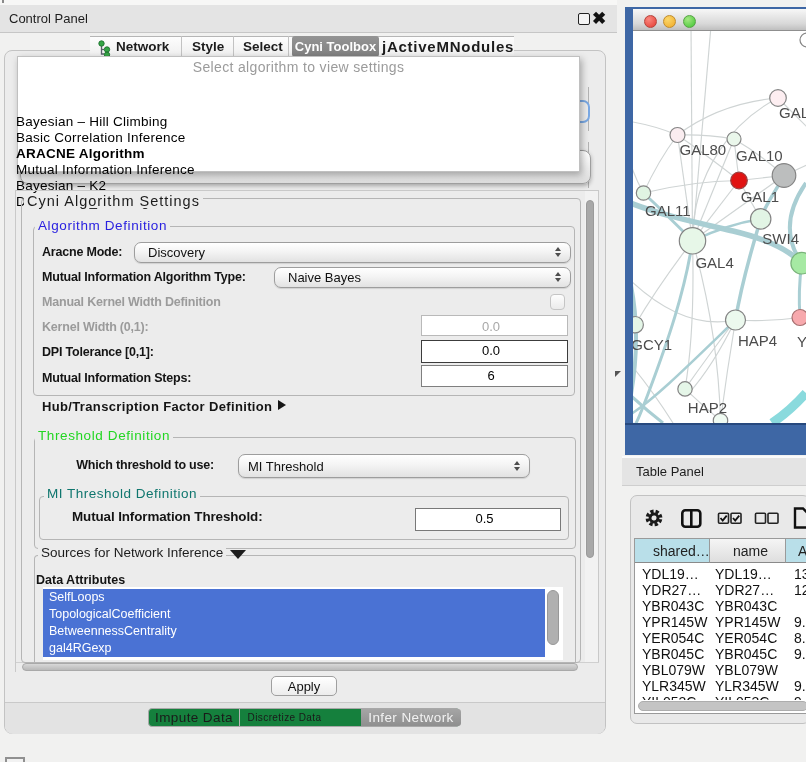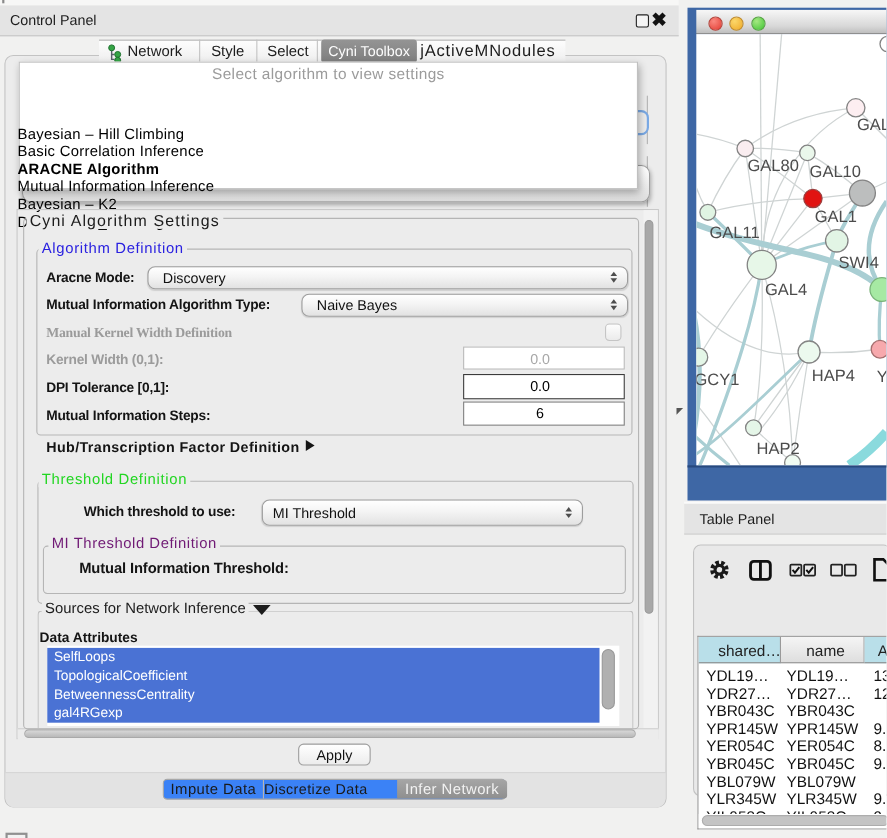"Network" div.abs { font-weight: none -> bold }
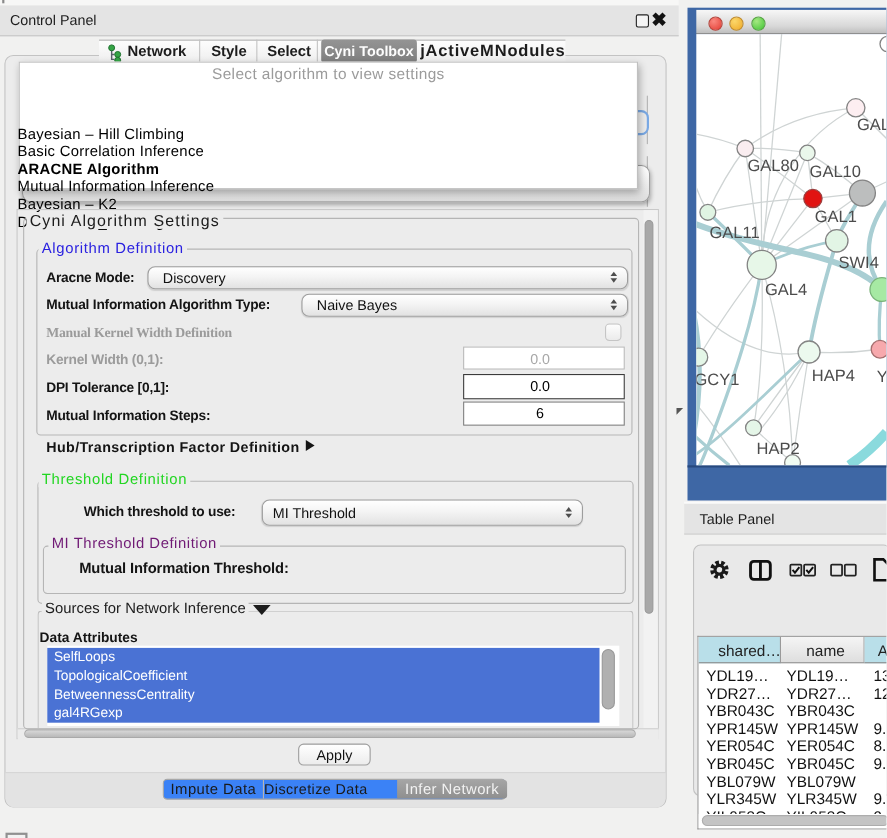"Manual Kernel Width Definition" div.glbl { font-family: Liberation Serif, serif -> none }
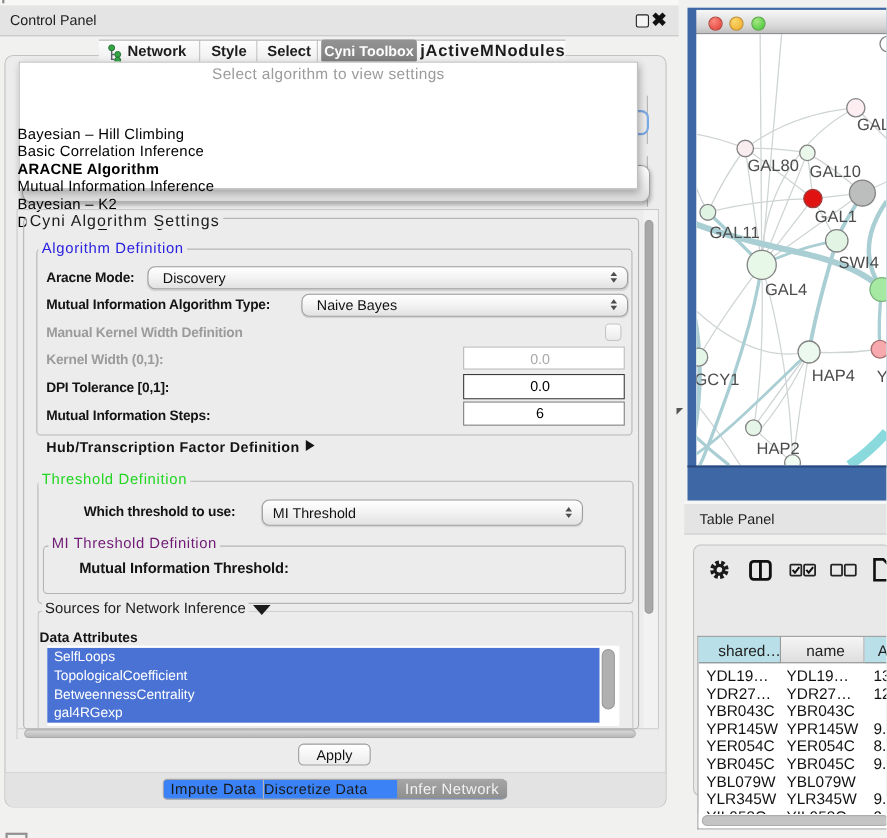"MI Threshold Definition" div.gtitle { color: #701a75 -> #0f766e }
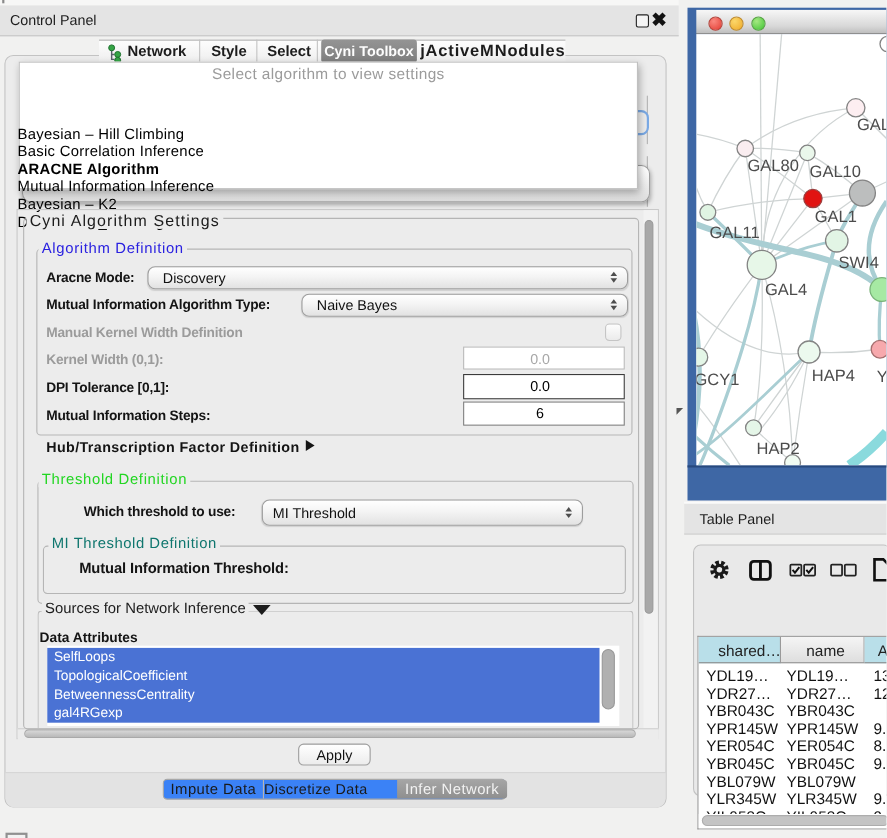"0.5" div.field { html: none -> <div>0.5</div> }
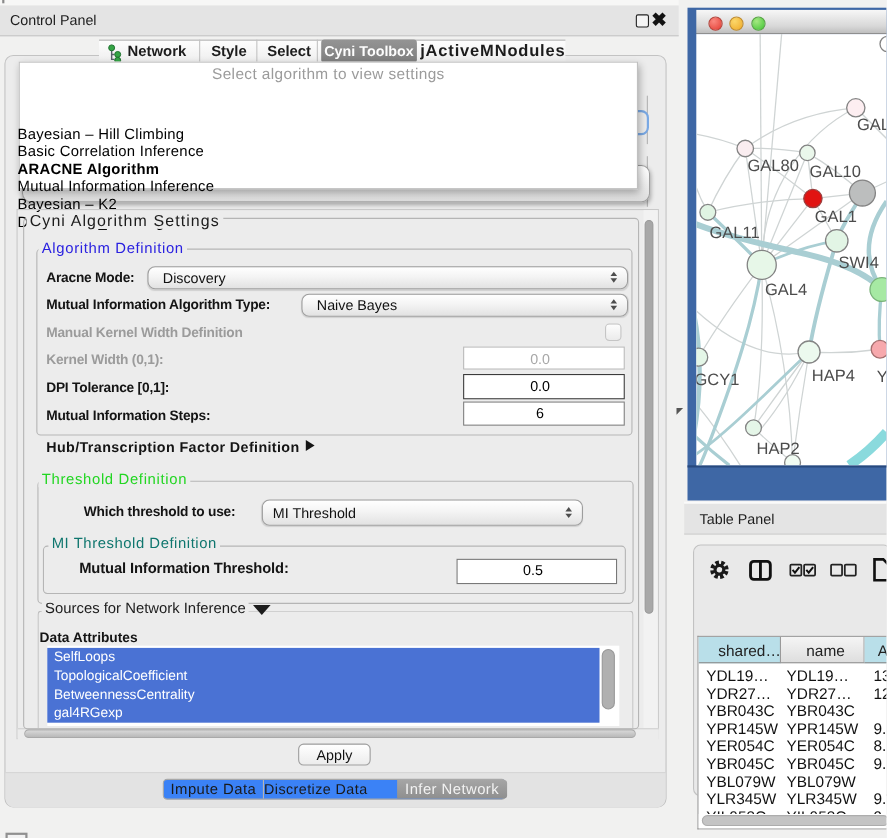"shared…" div.abs { margin-top: 40px -> none }
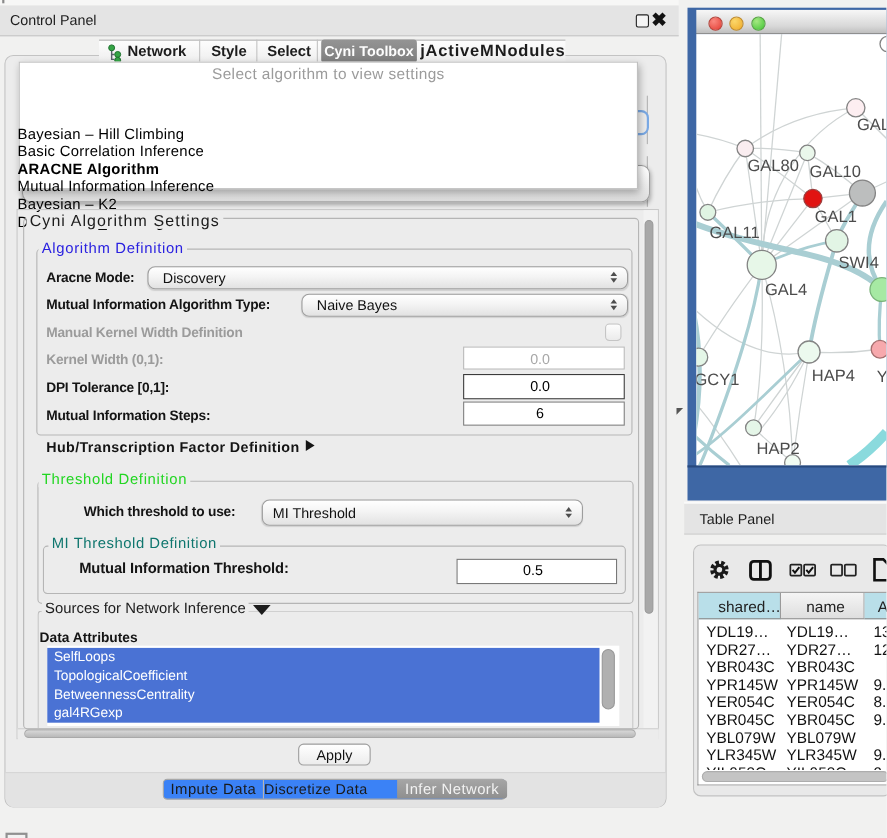"Impute Data" div.abs { background: #3b82f6 -> #15803d }
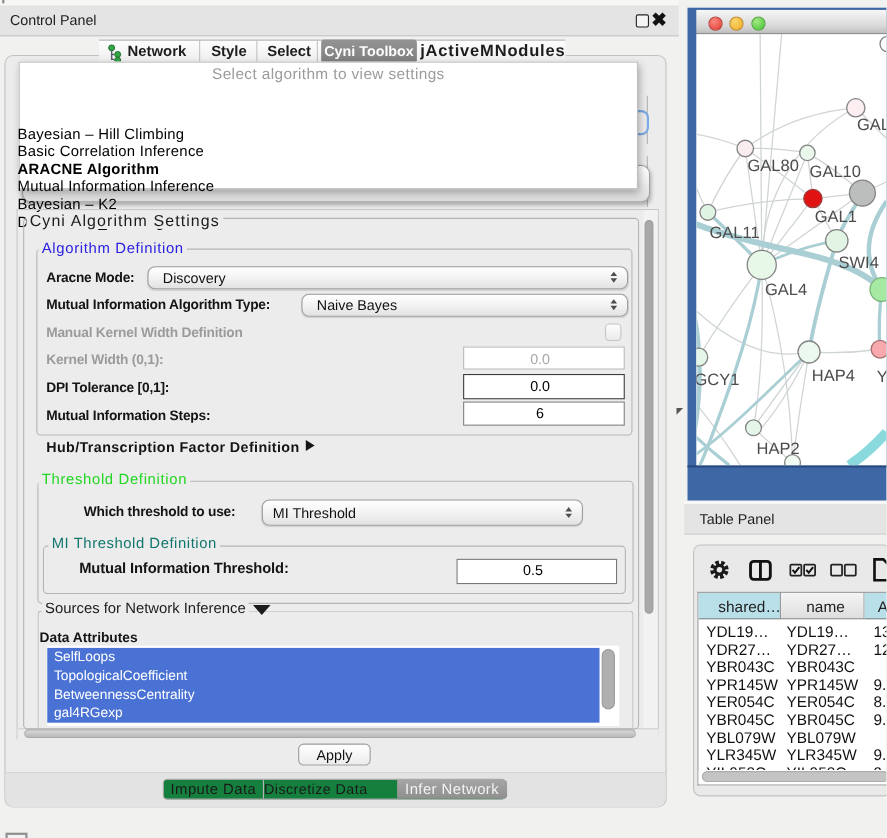"Discretize Data" div.abs { font-size: 13px -> 10px; left: 91px -> 75px; text-align: none -> center }
